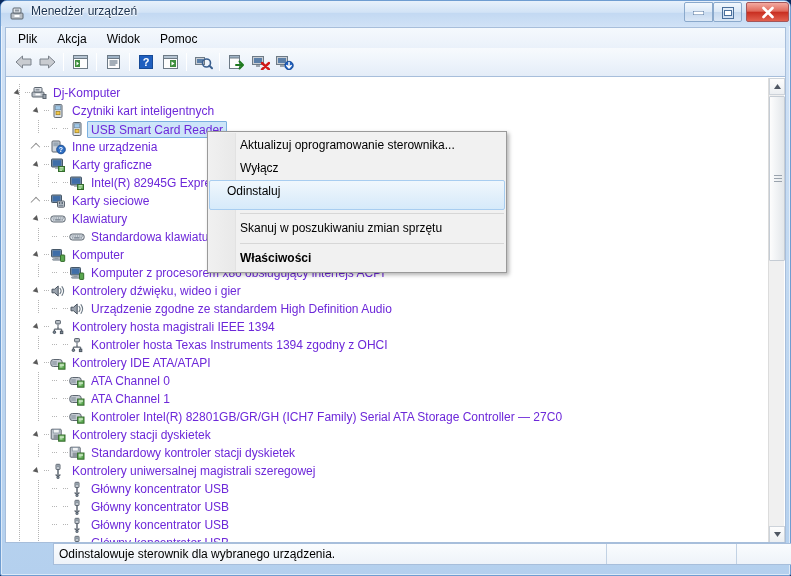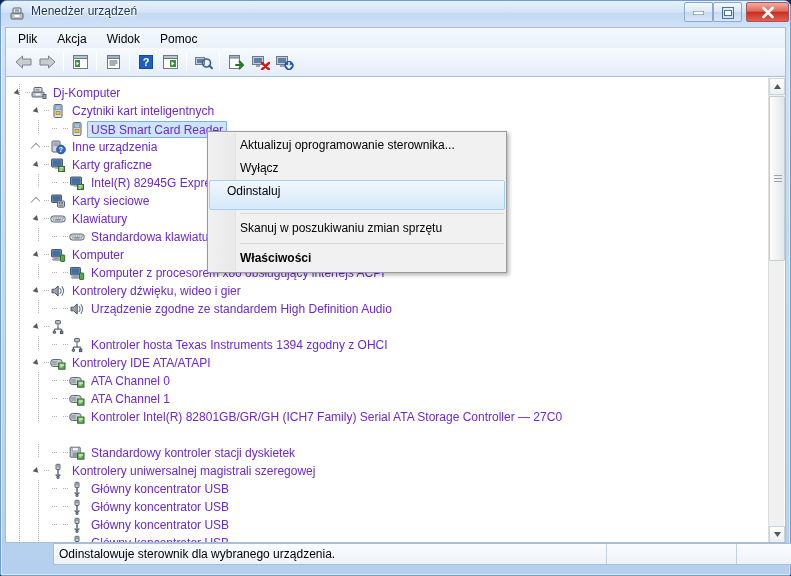"Kontrolery hosta magistrali IEEE 1394" span.lbl { html: none -> <span>Kontrolery hosta magistrali IEEE 1394</span> }
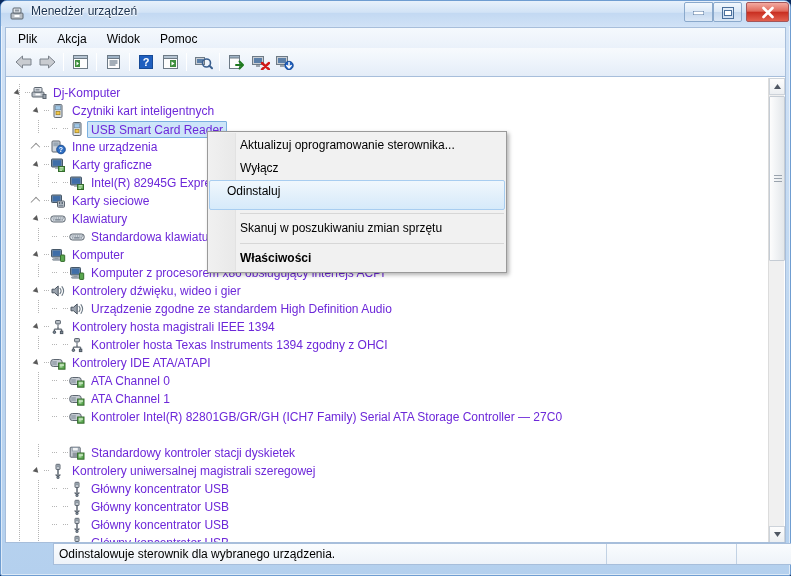"Kontrolery stacji dyskietek" div.trow { html: none -> <div> <span></span> <span></span> <span> <svg> <rect></rect> <rect></rect> <rect></rect> <rect></rect> <path></path> </svg> </span> <span>Kontrolery stacji dyskietek</span> </div> }
